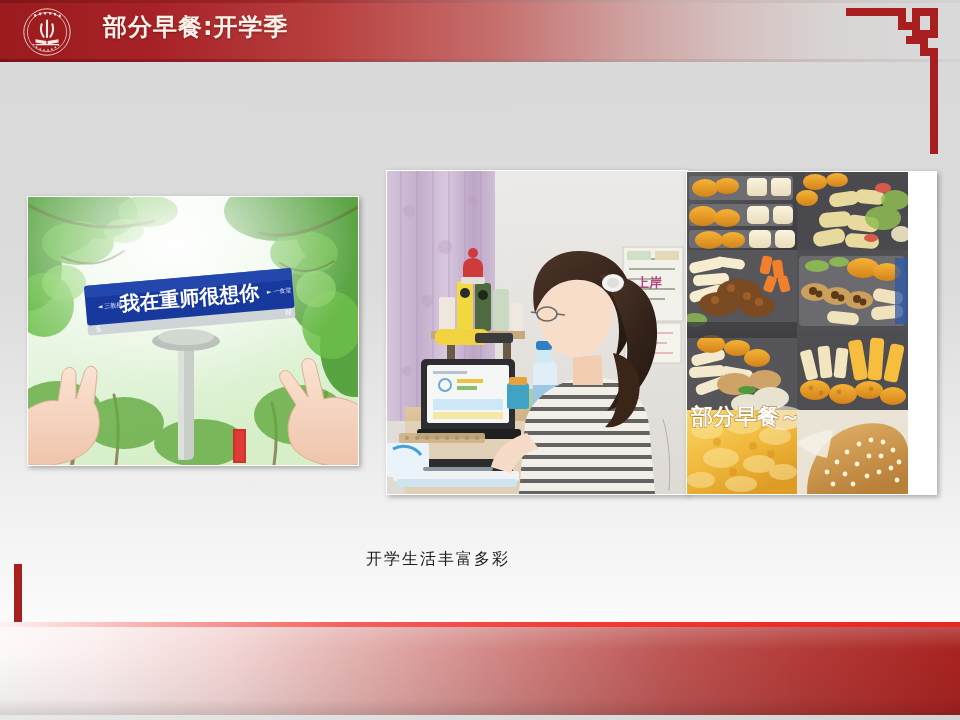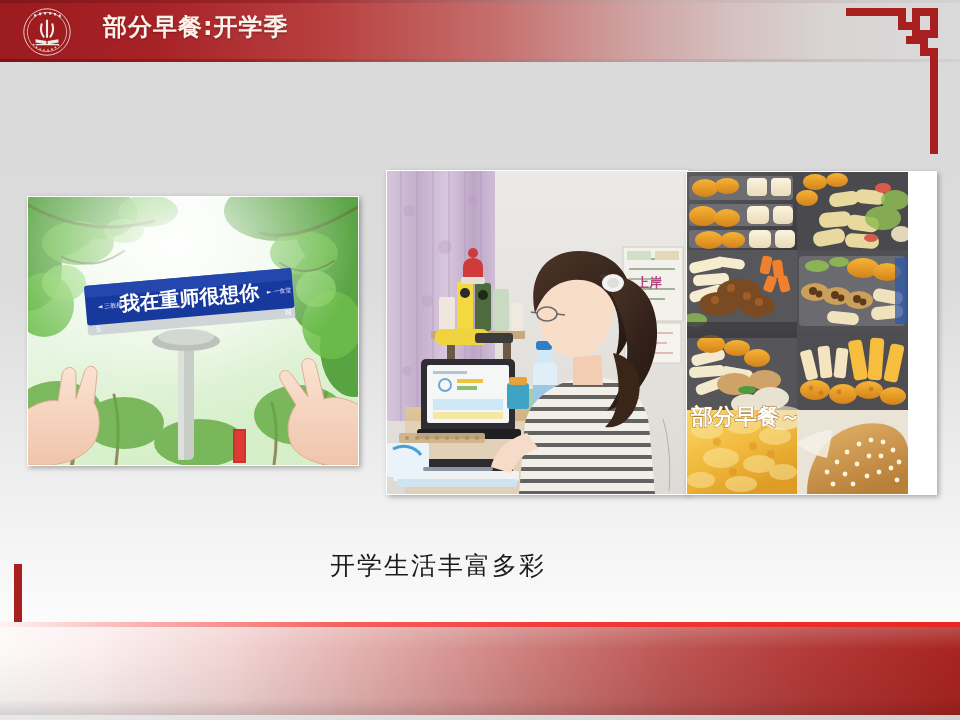"开学生活丰富多彩" .caption { font-size: 25px -> 16px }
